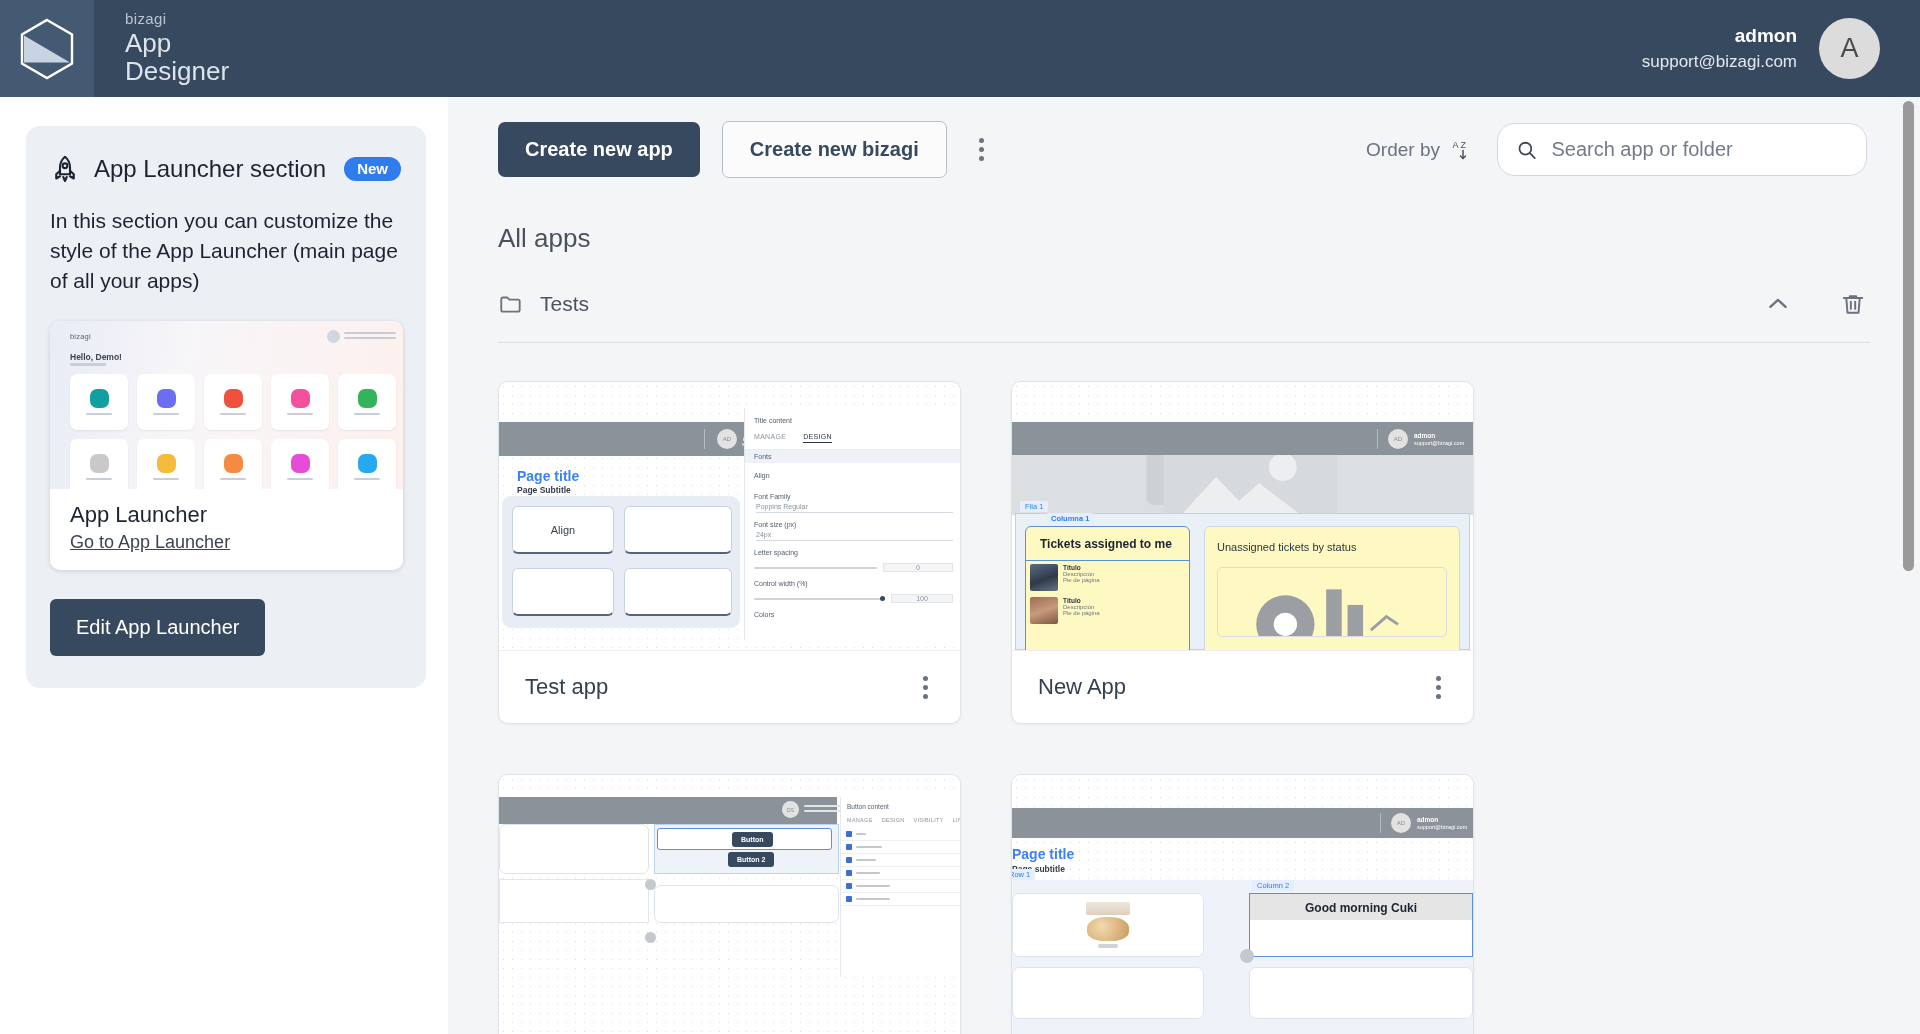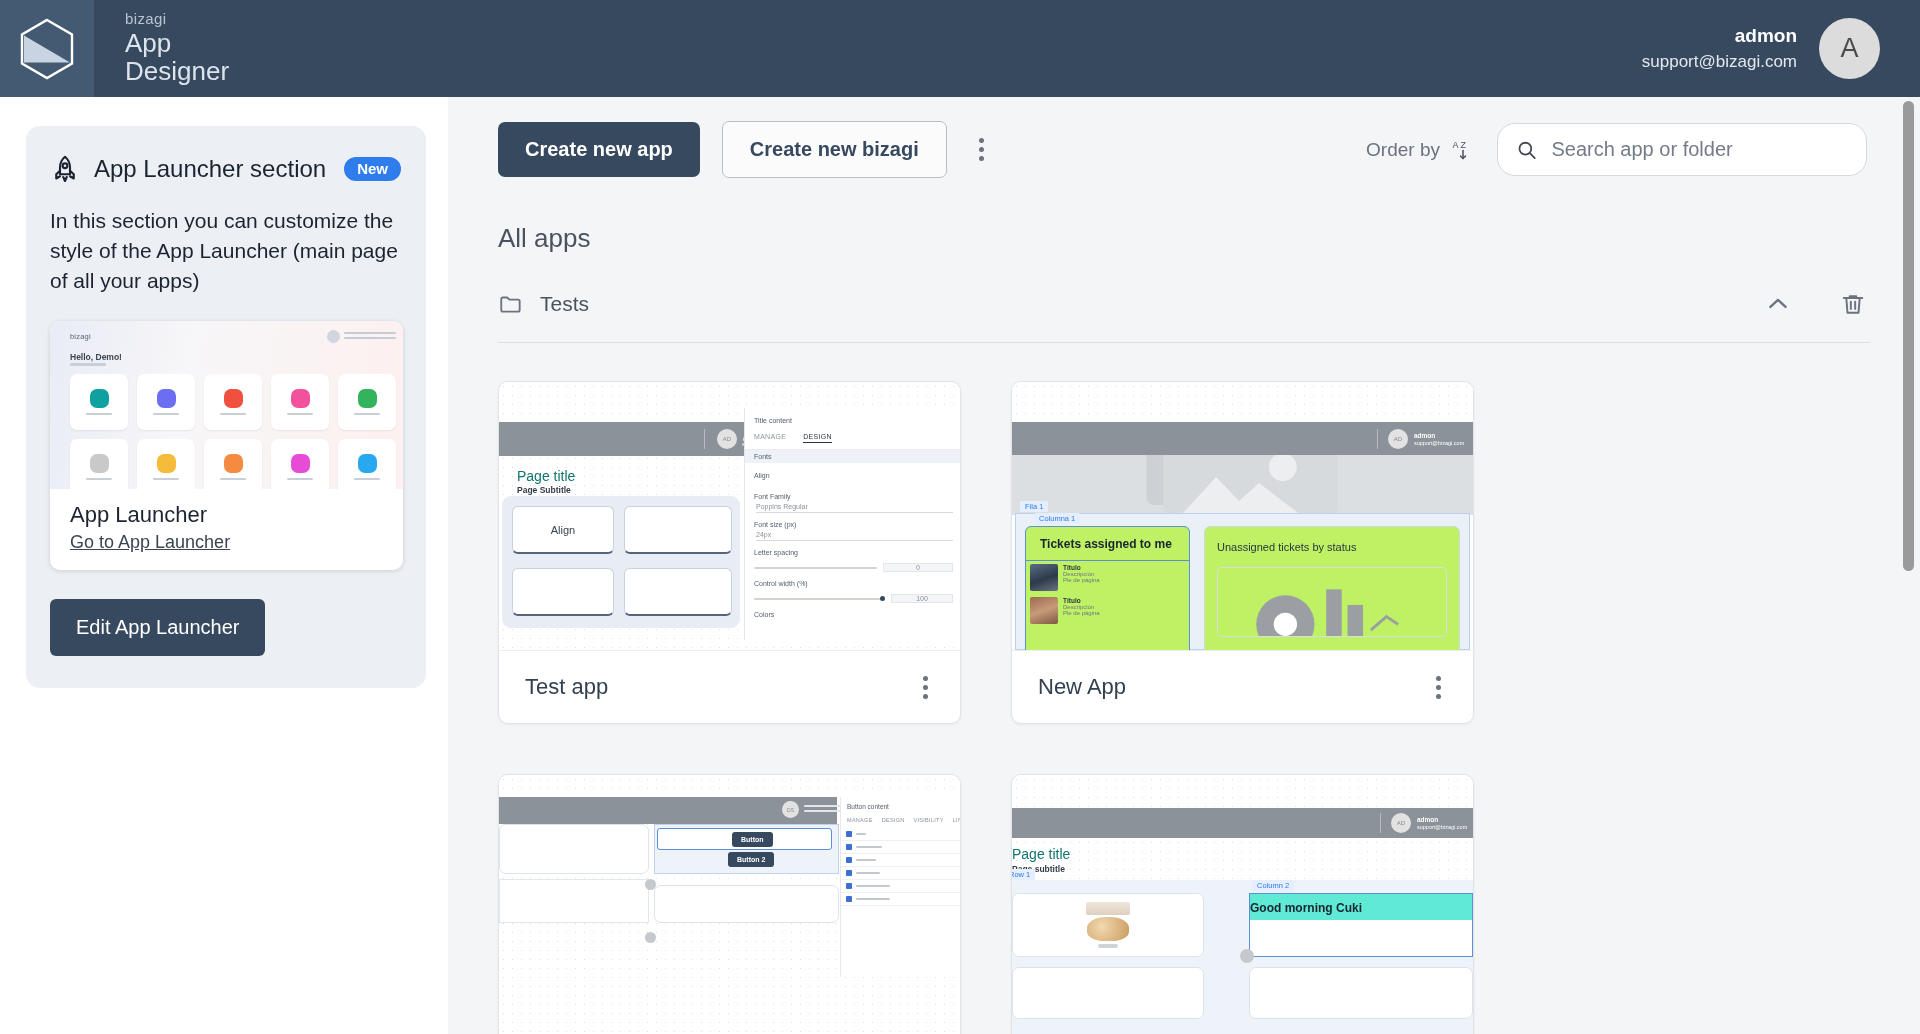"Page title" .t-ptitle { color: #0f766e -> #3b82f6; font-weight: 400 -> 700 }
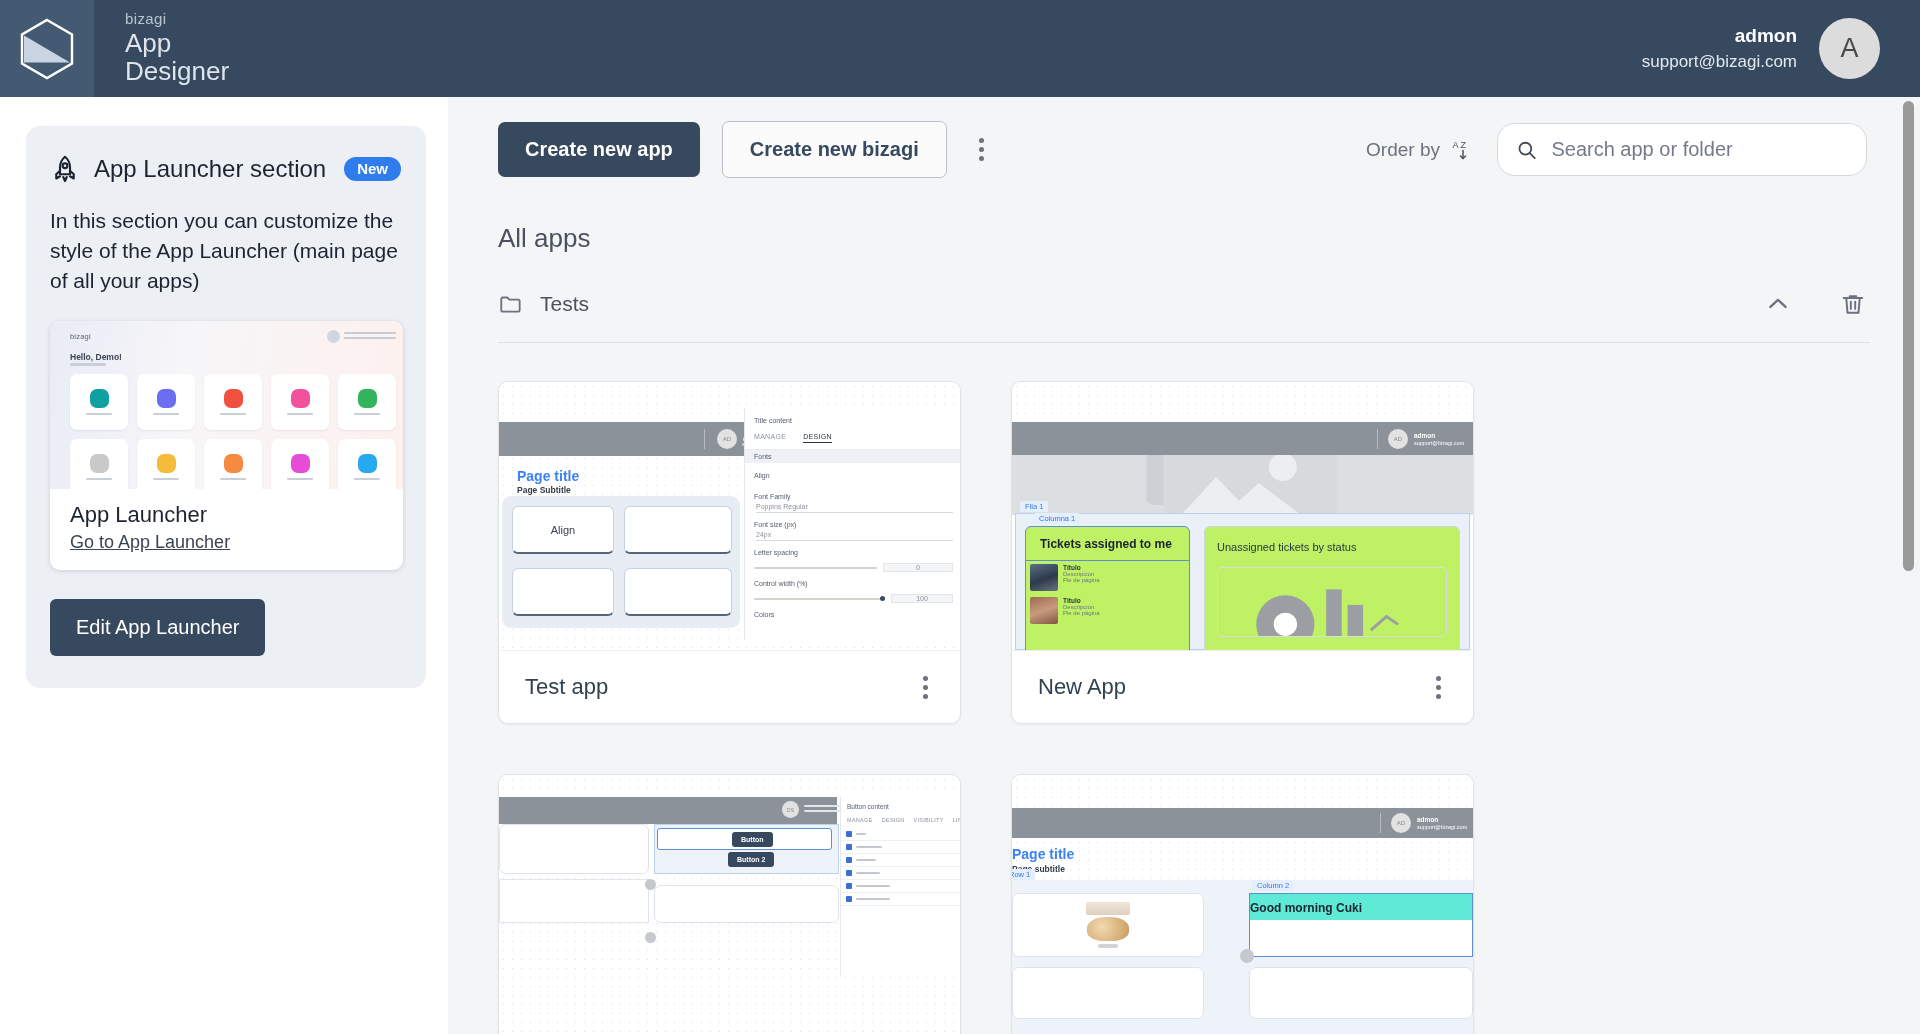"Columna 1" div.tag { font-weight: none -> bold; left: 22px -> 34px }
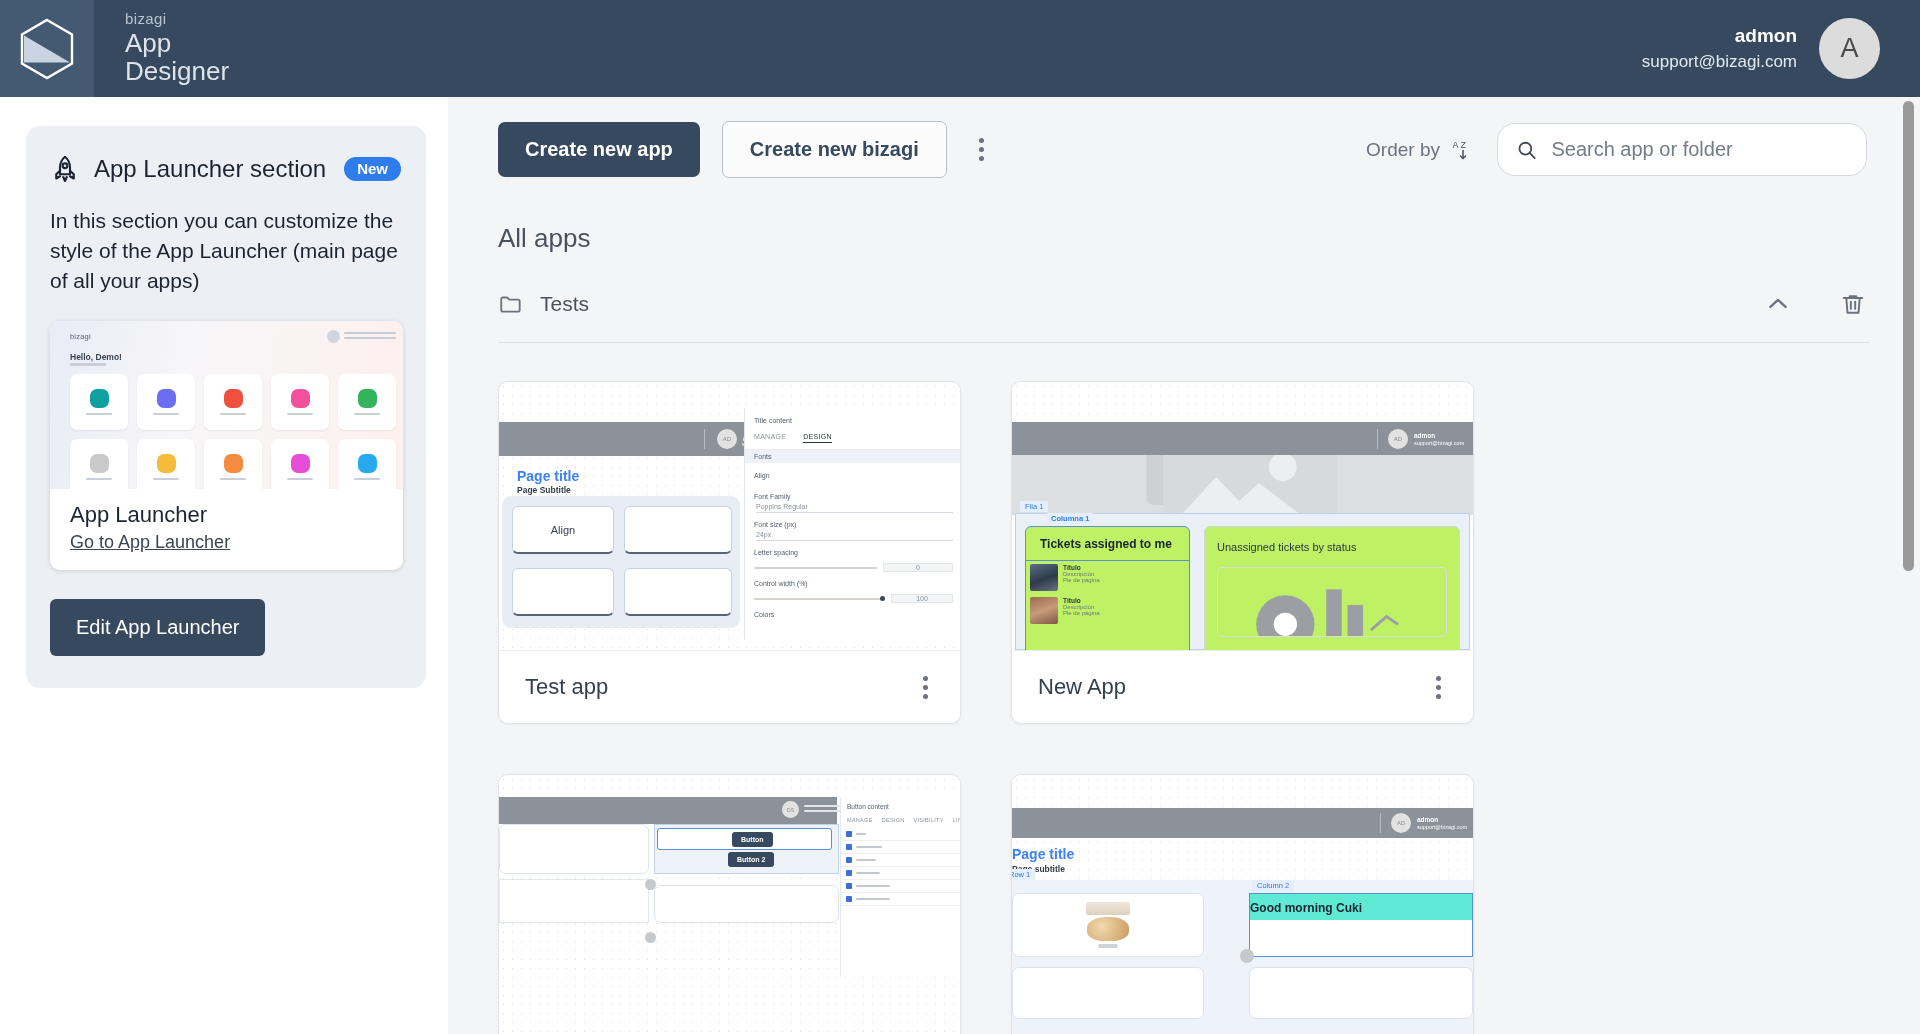"Tickets assigned to me" .t-widget { background: #bef264 -> #fef9c3 }
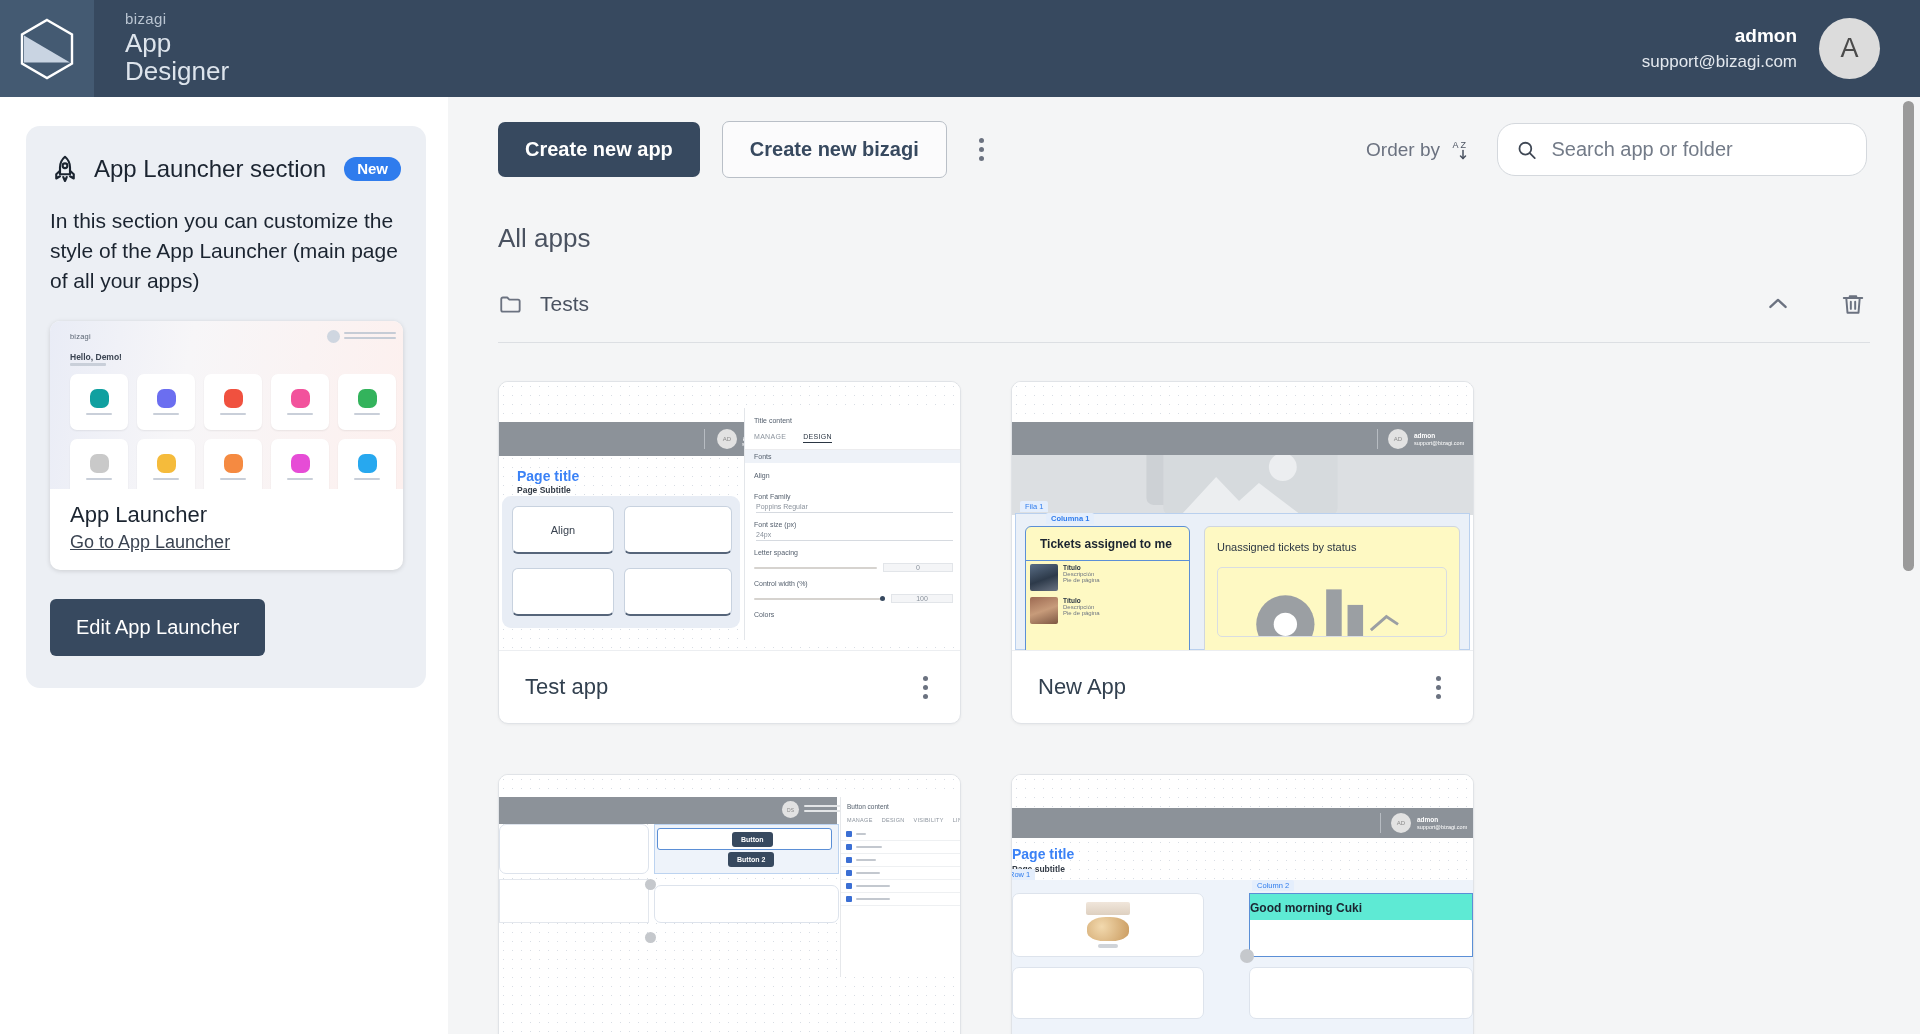"Good morning Cuki" div { background: #5eead4 -> #e5e5e5; text-align: none -> center }
